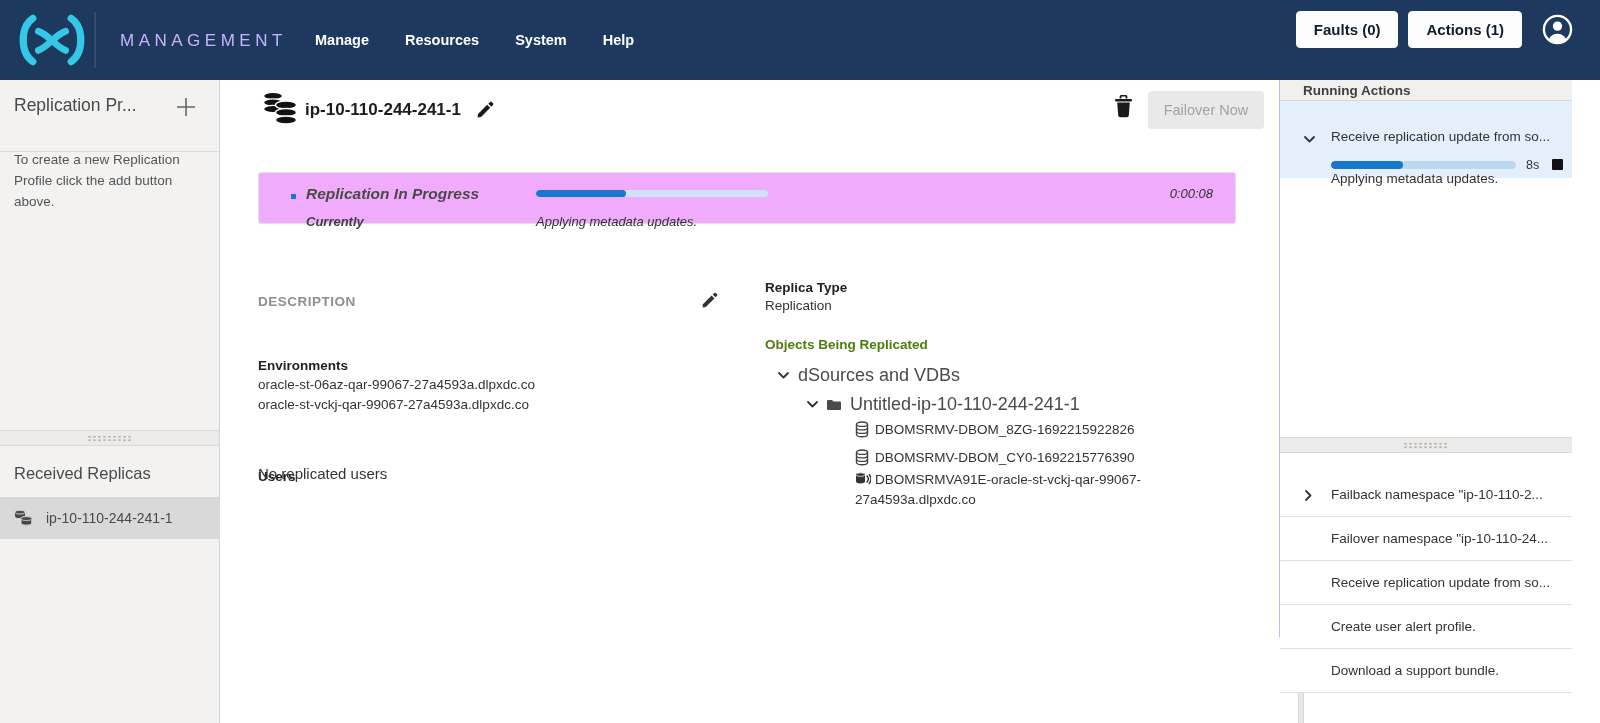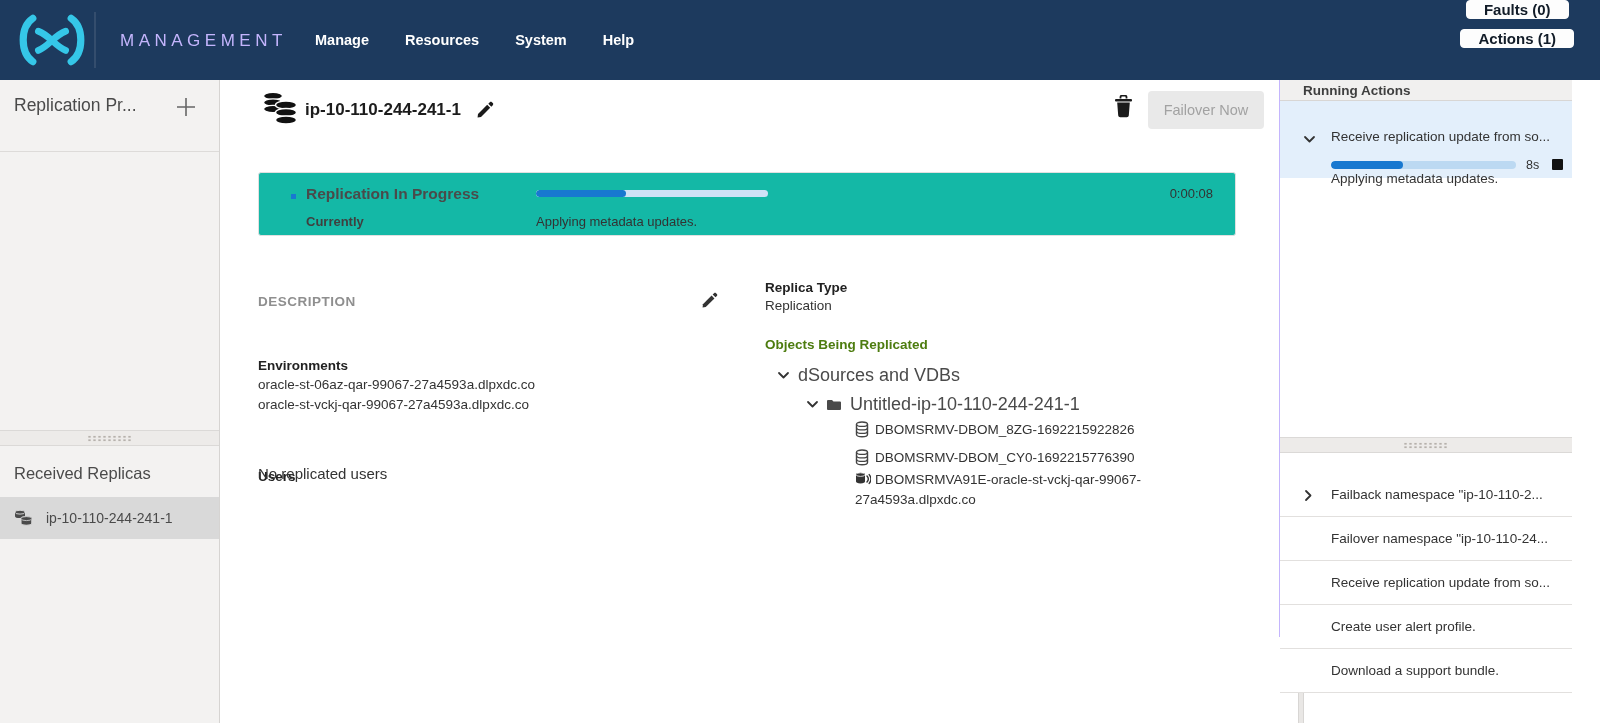"Faults (0)" .nav-right { flex-direction: column -> none }
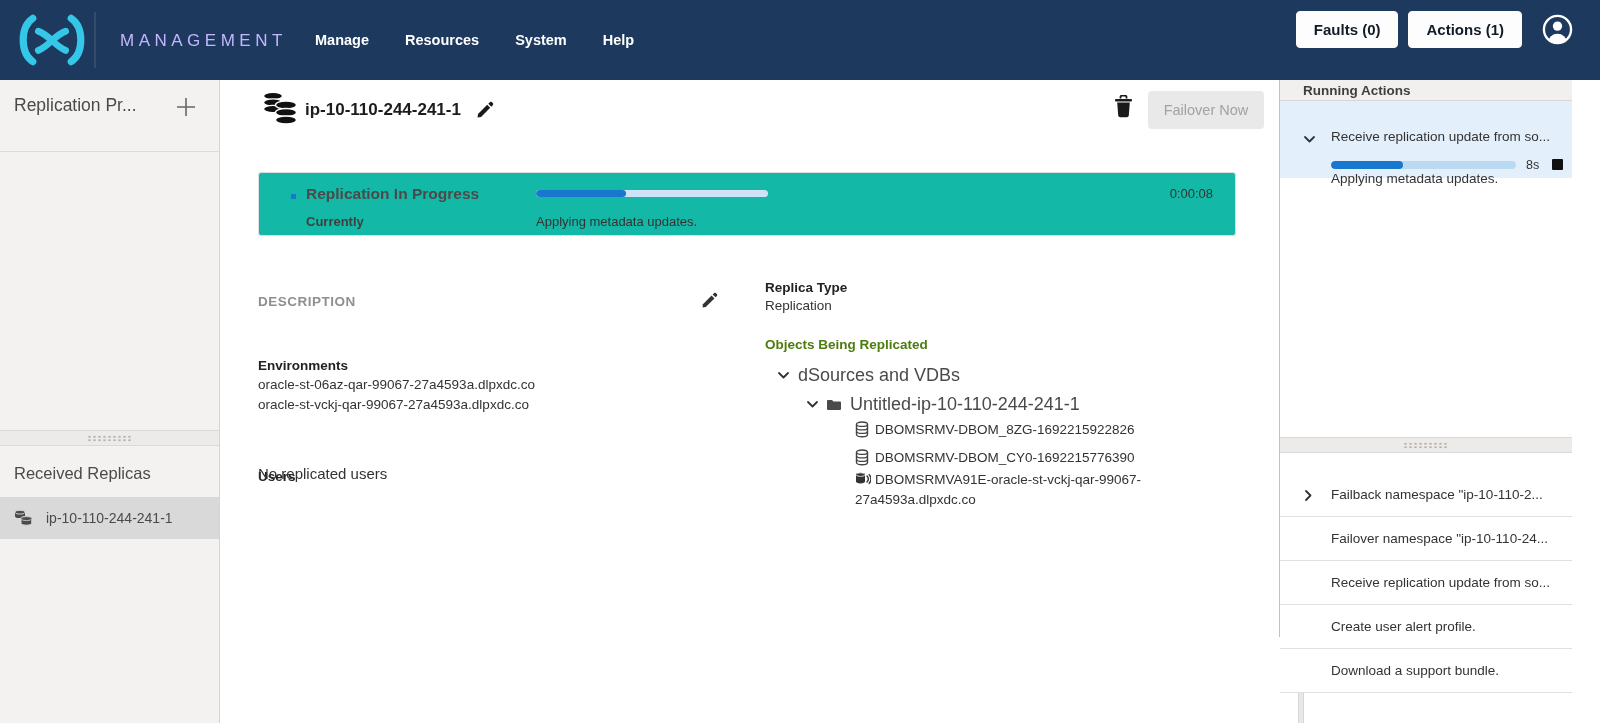"To create a new Replication" div.sidebar-help { html: none -> <div>To create a new Replication Profile click the add button above.</div> }
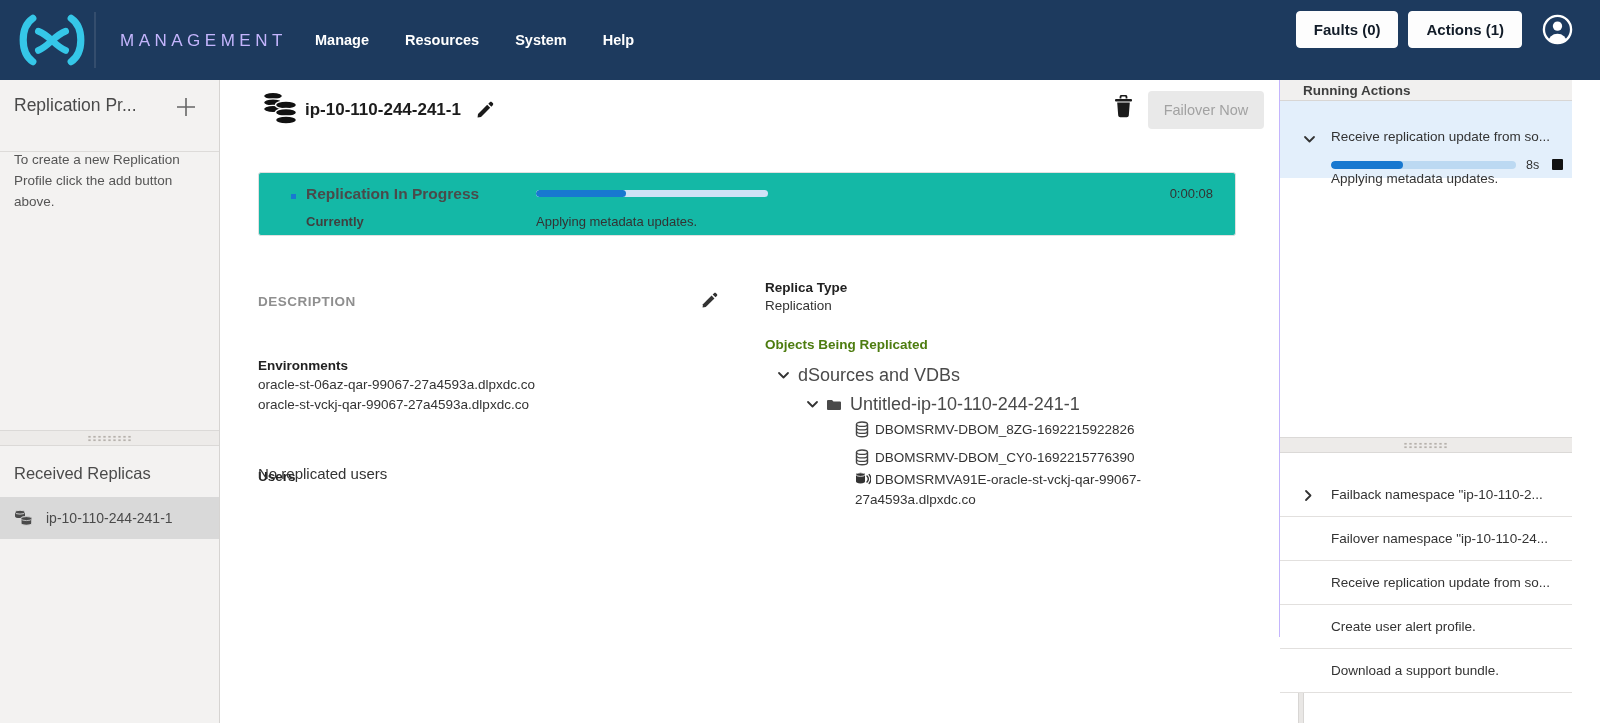"Replication In Progress" .progress-card { background: #14b8a6 -> #f0abfc; font-style: none -> italic; height: 64px -> 52px }
